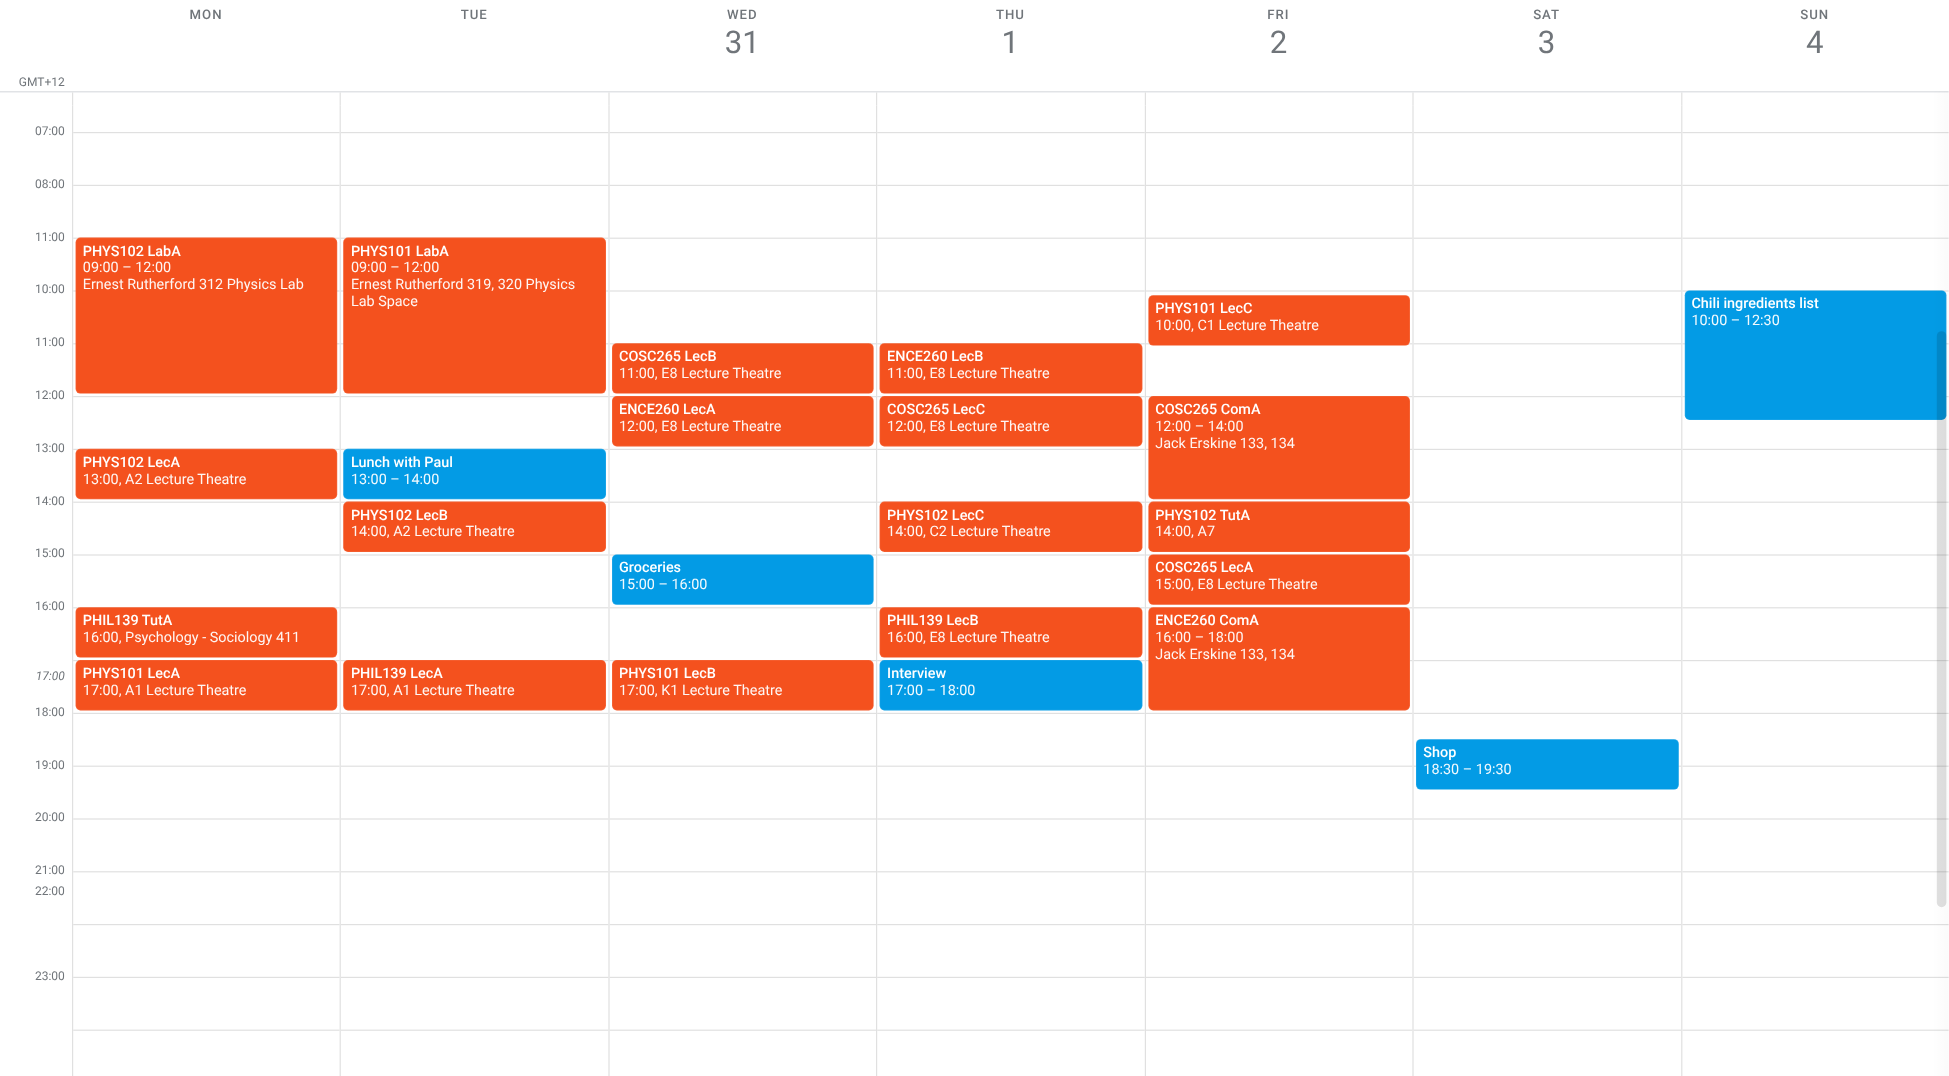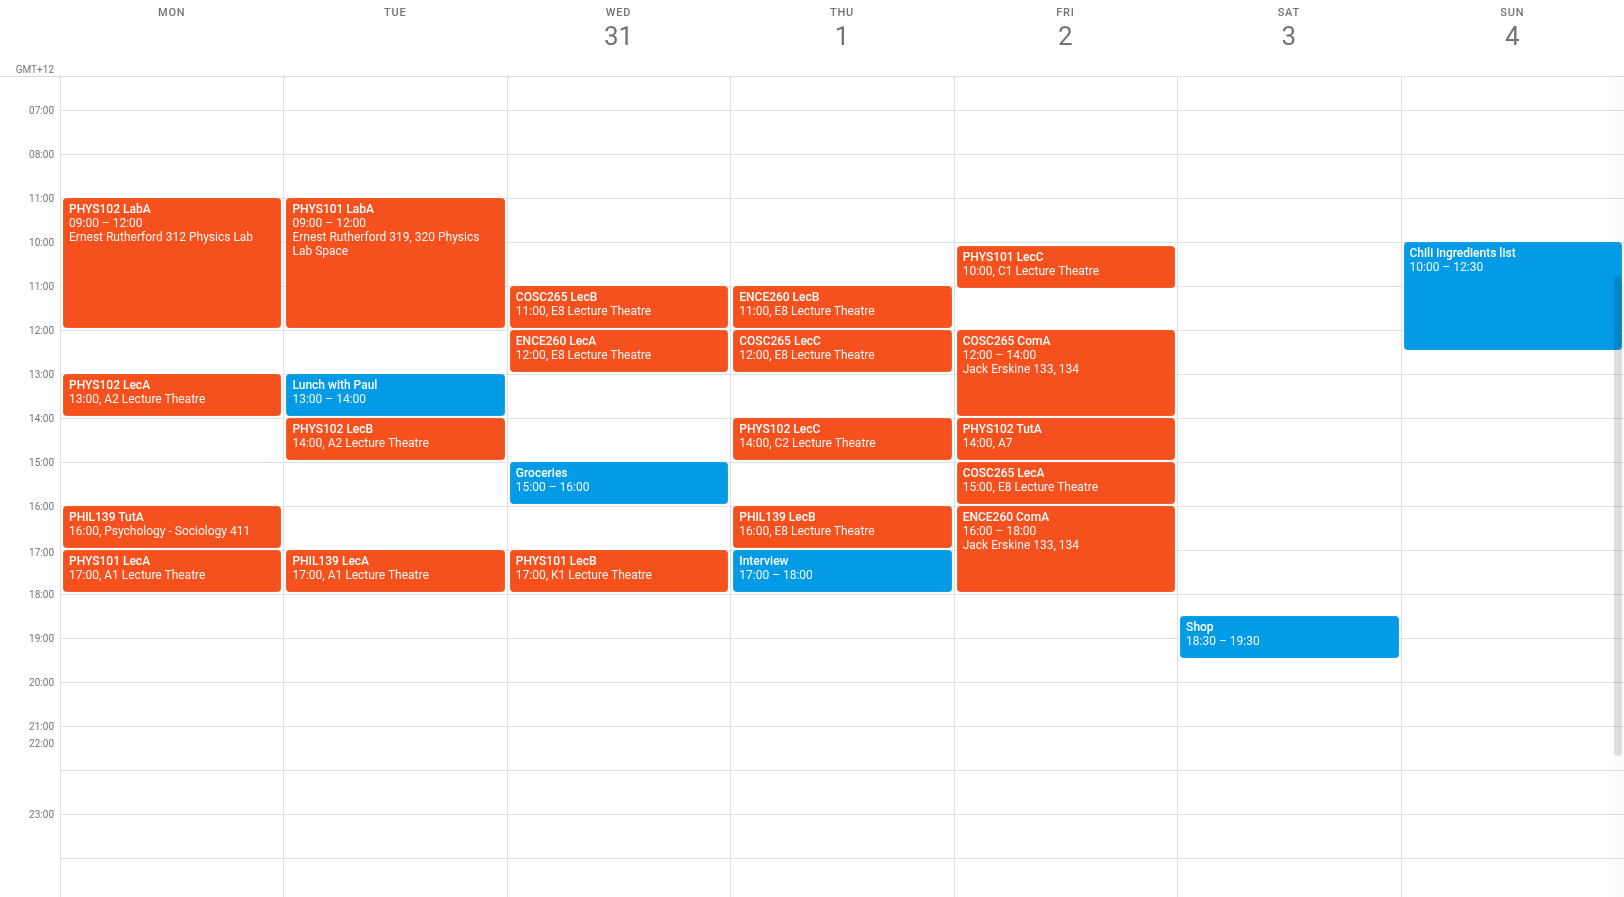"17:00" span.hour-label { font-style: none -> italic; top: 464px -> 476px }
